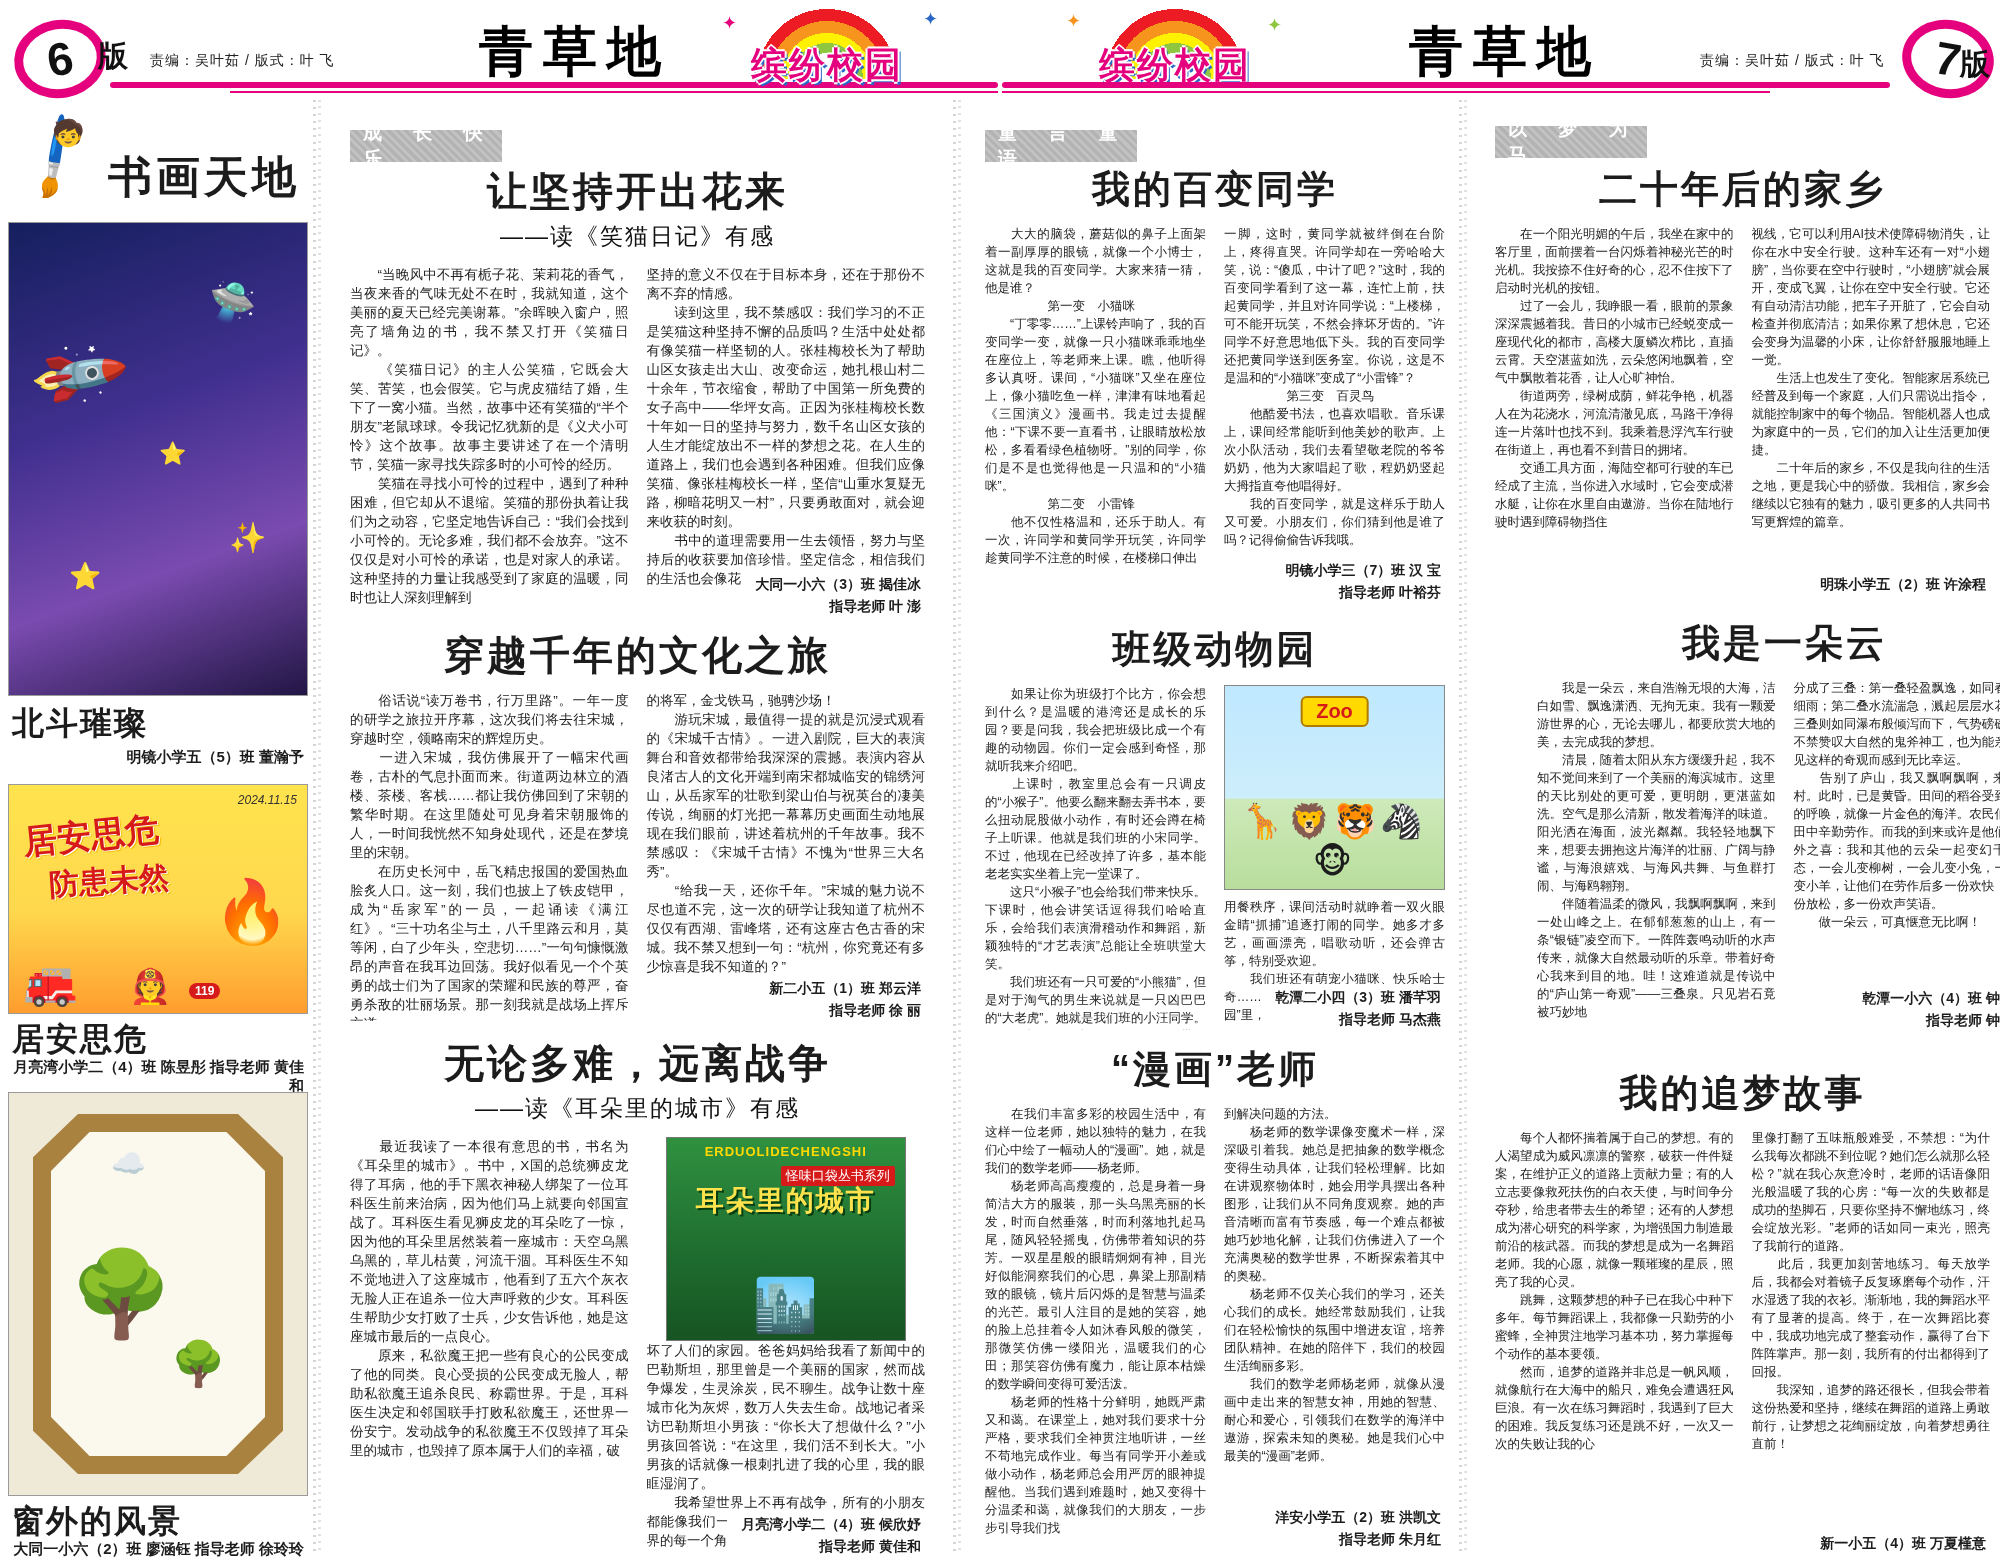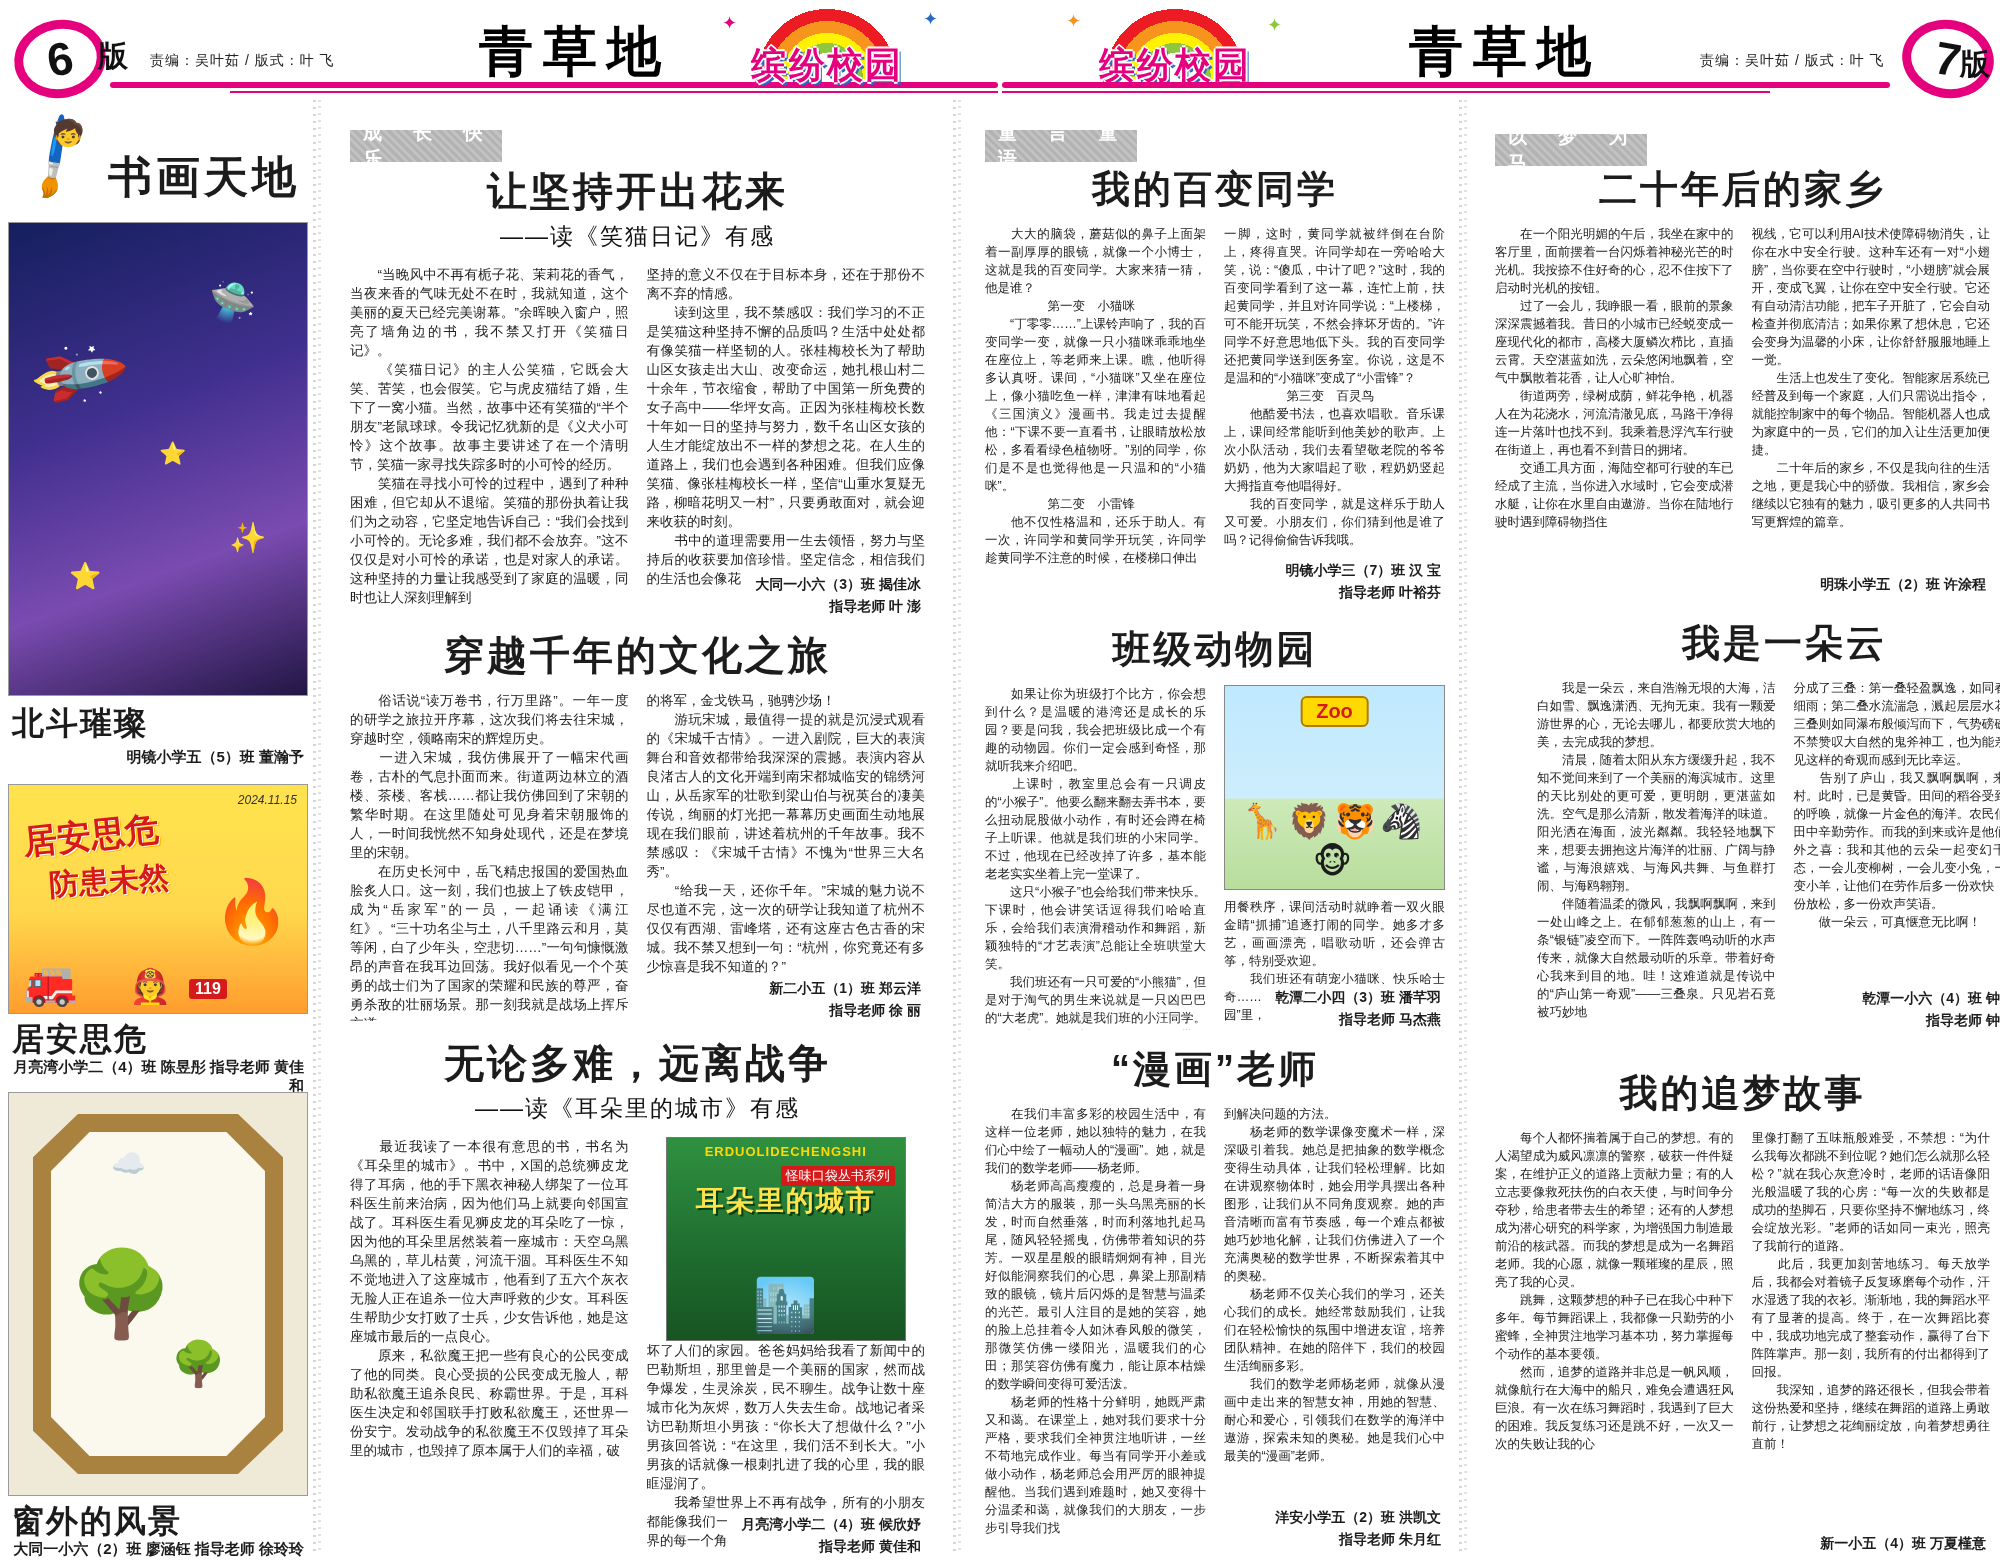"以 梦 为 马" div.abs { top: 134px -> 126px }
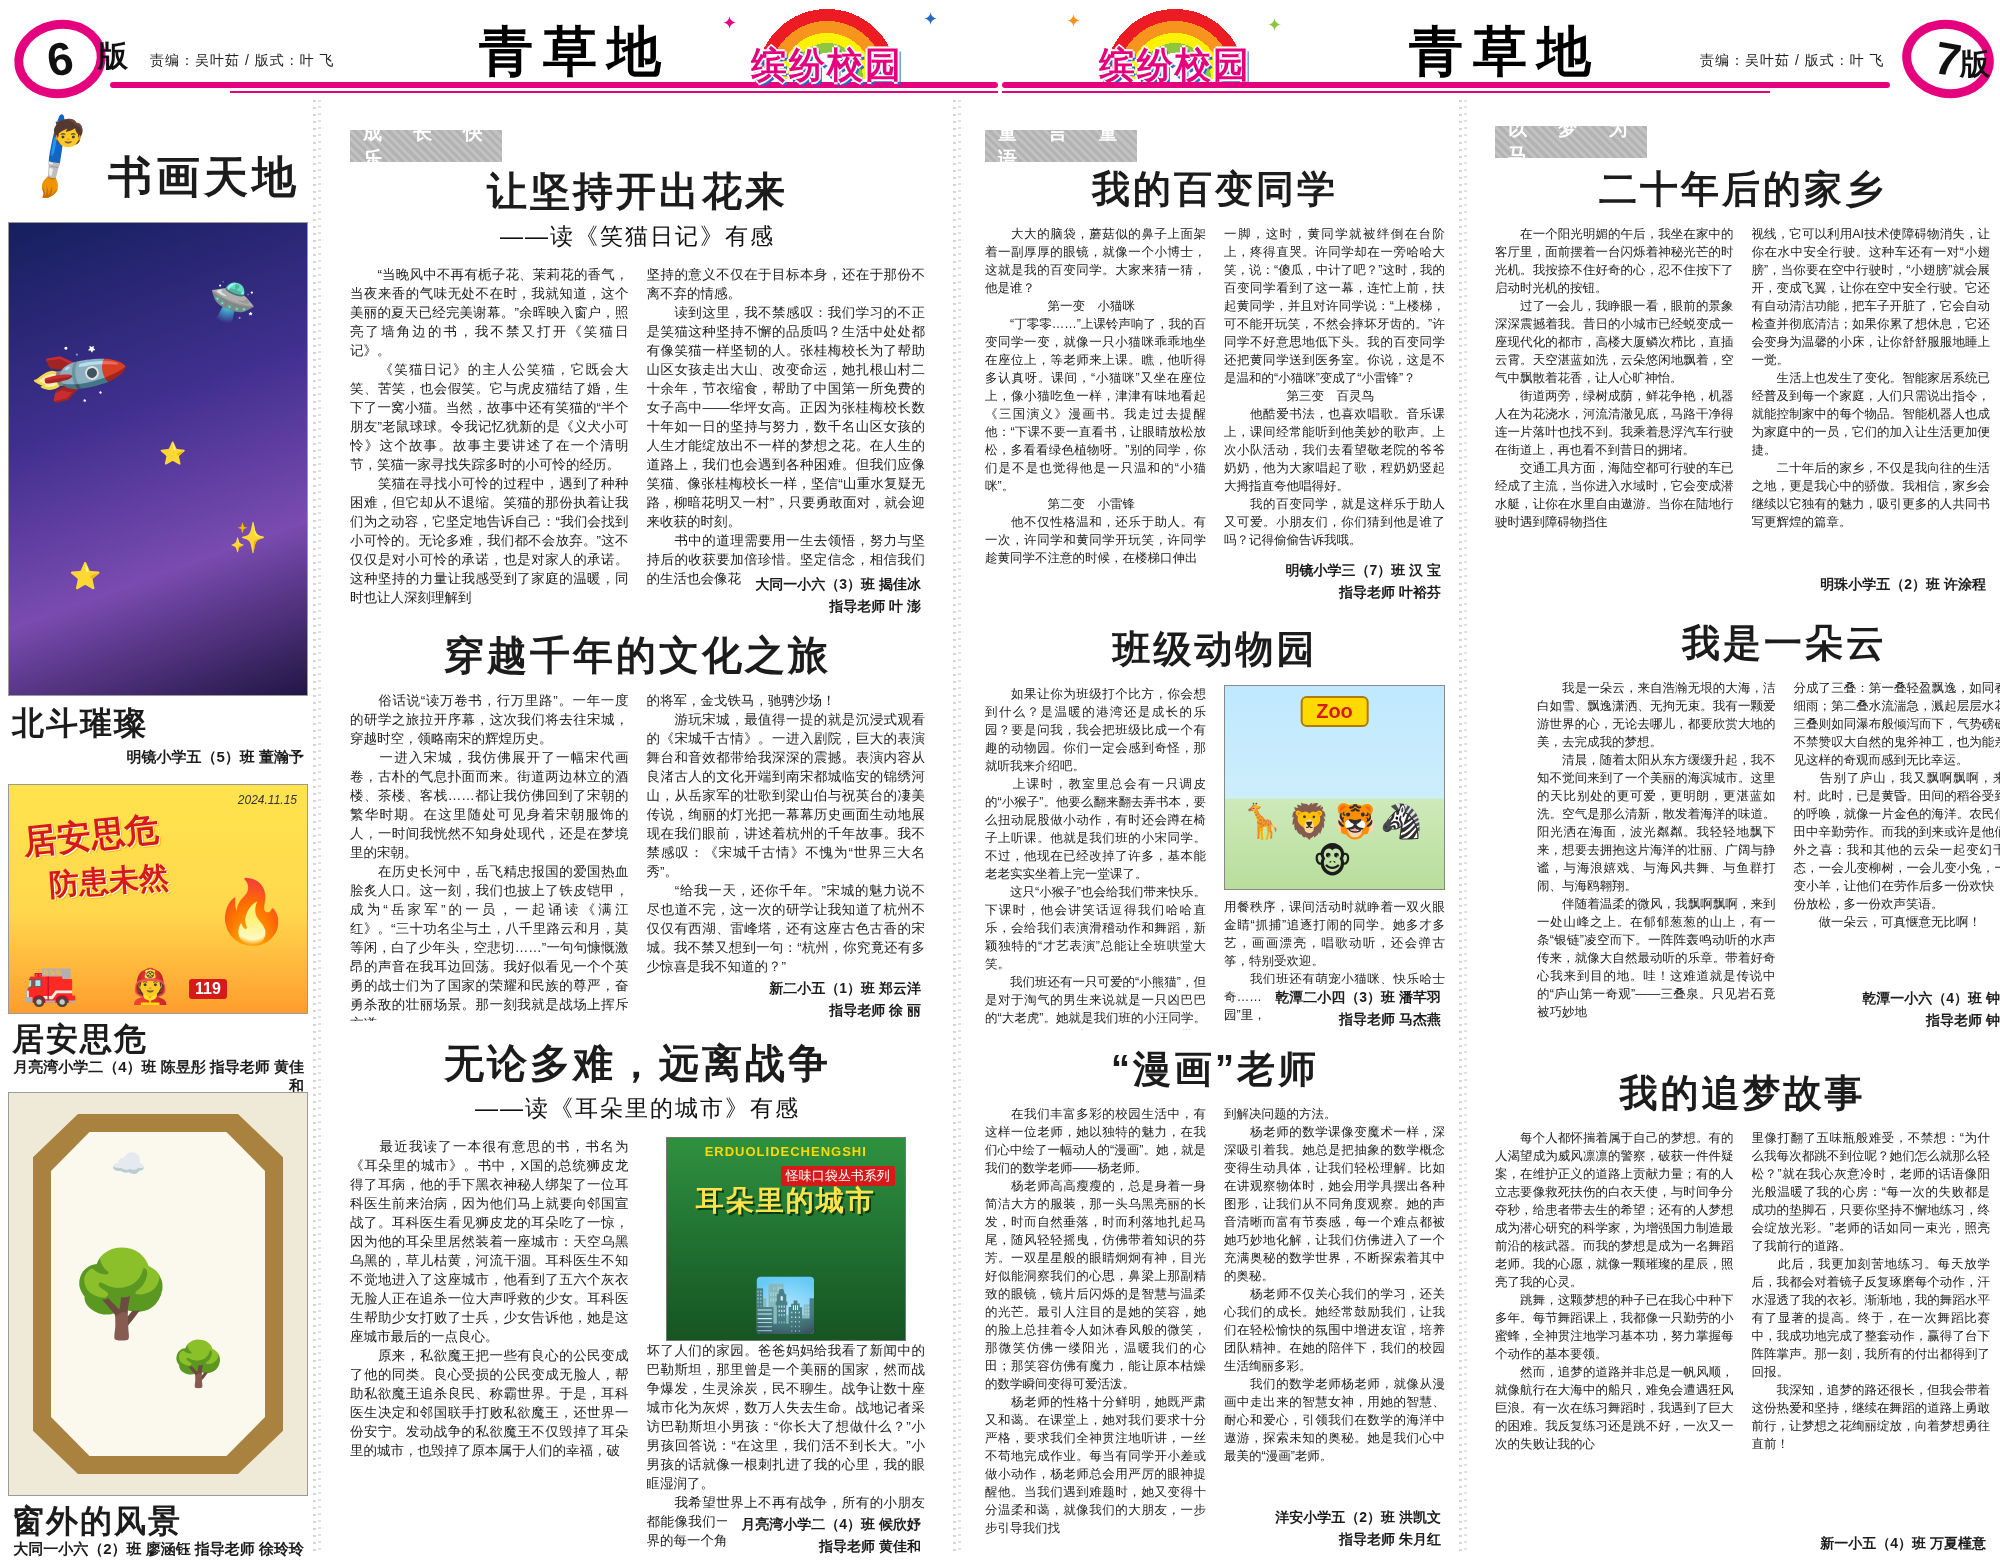"119" .badge119 { border-radius: 3px -> 9px; font-size: 16px -> 12px }
